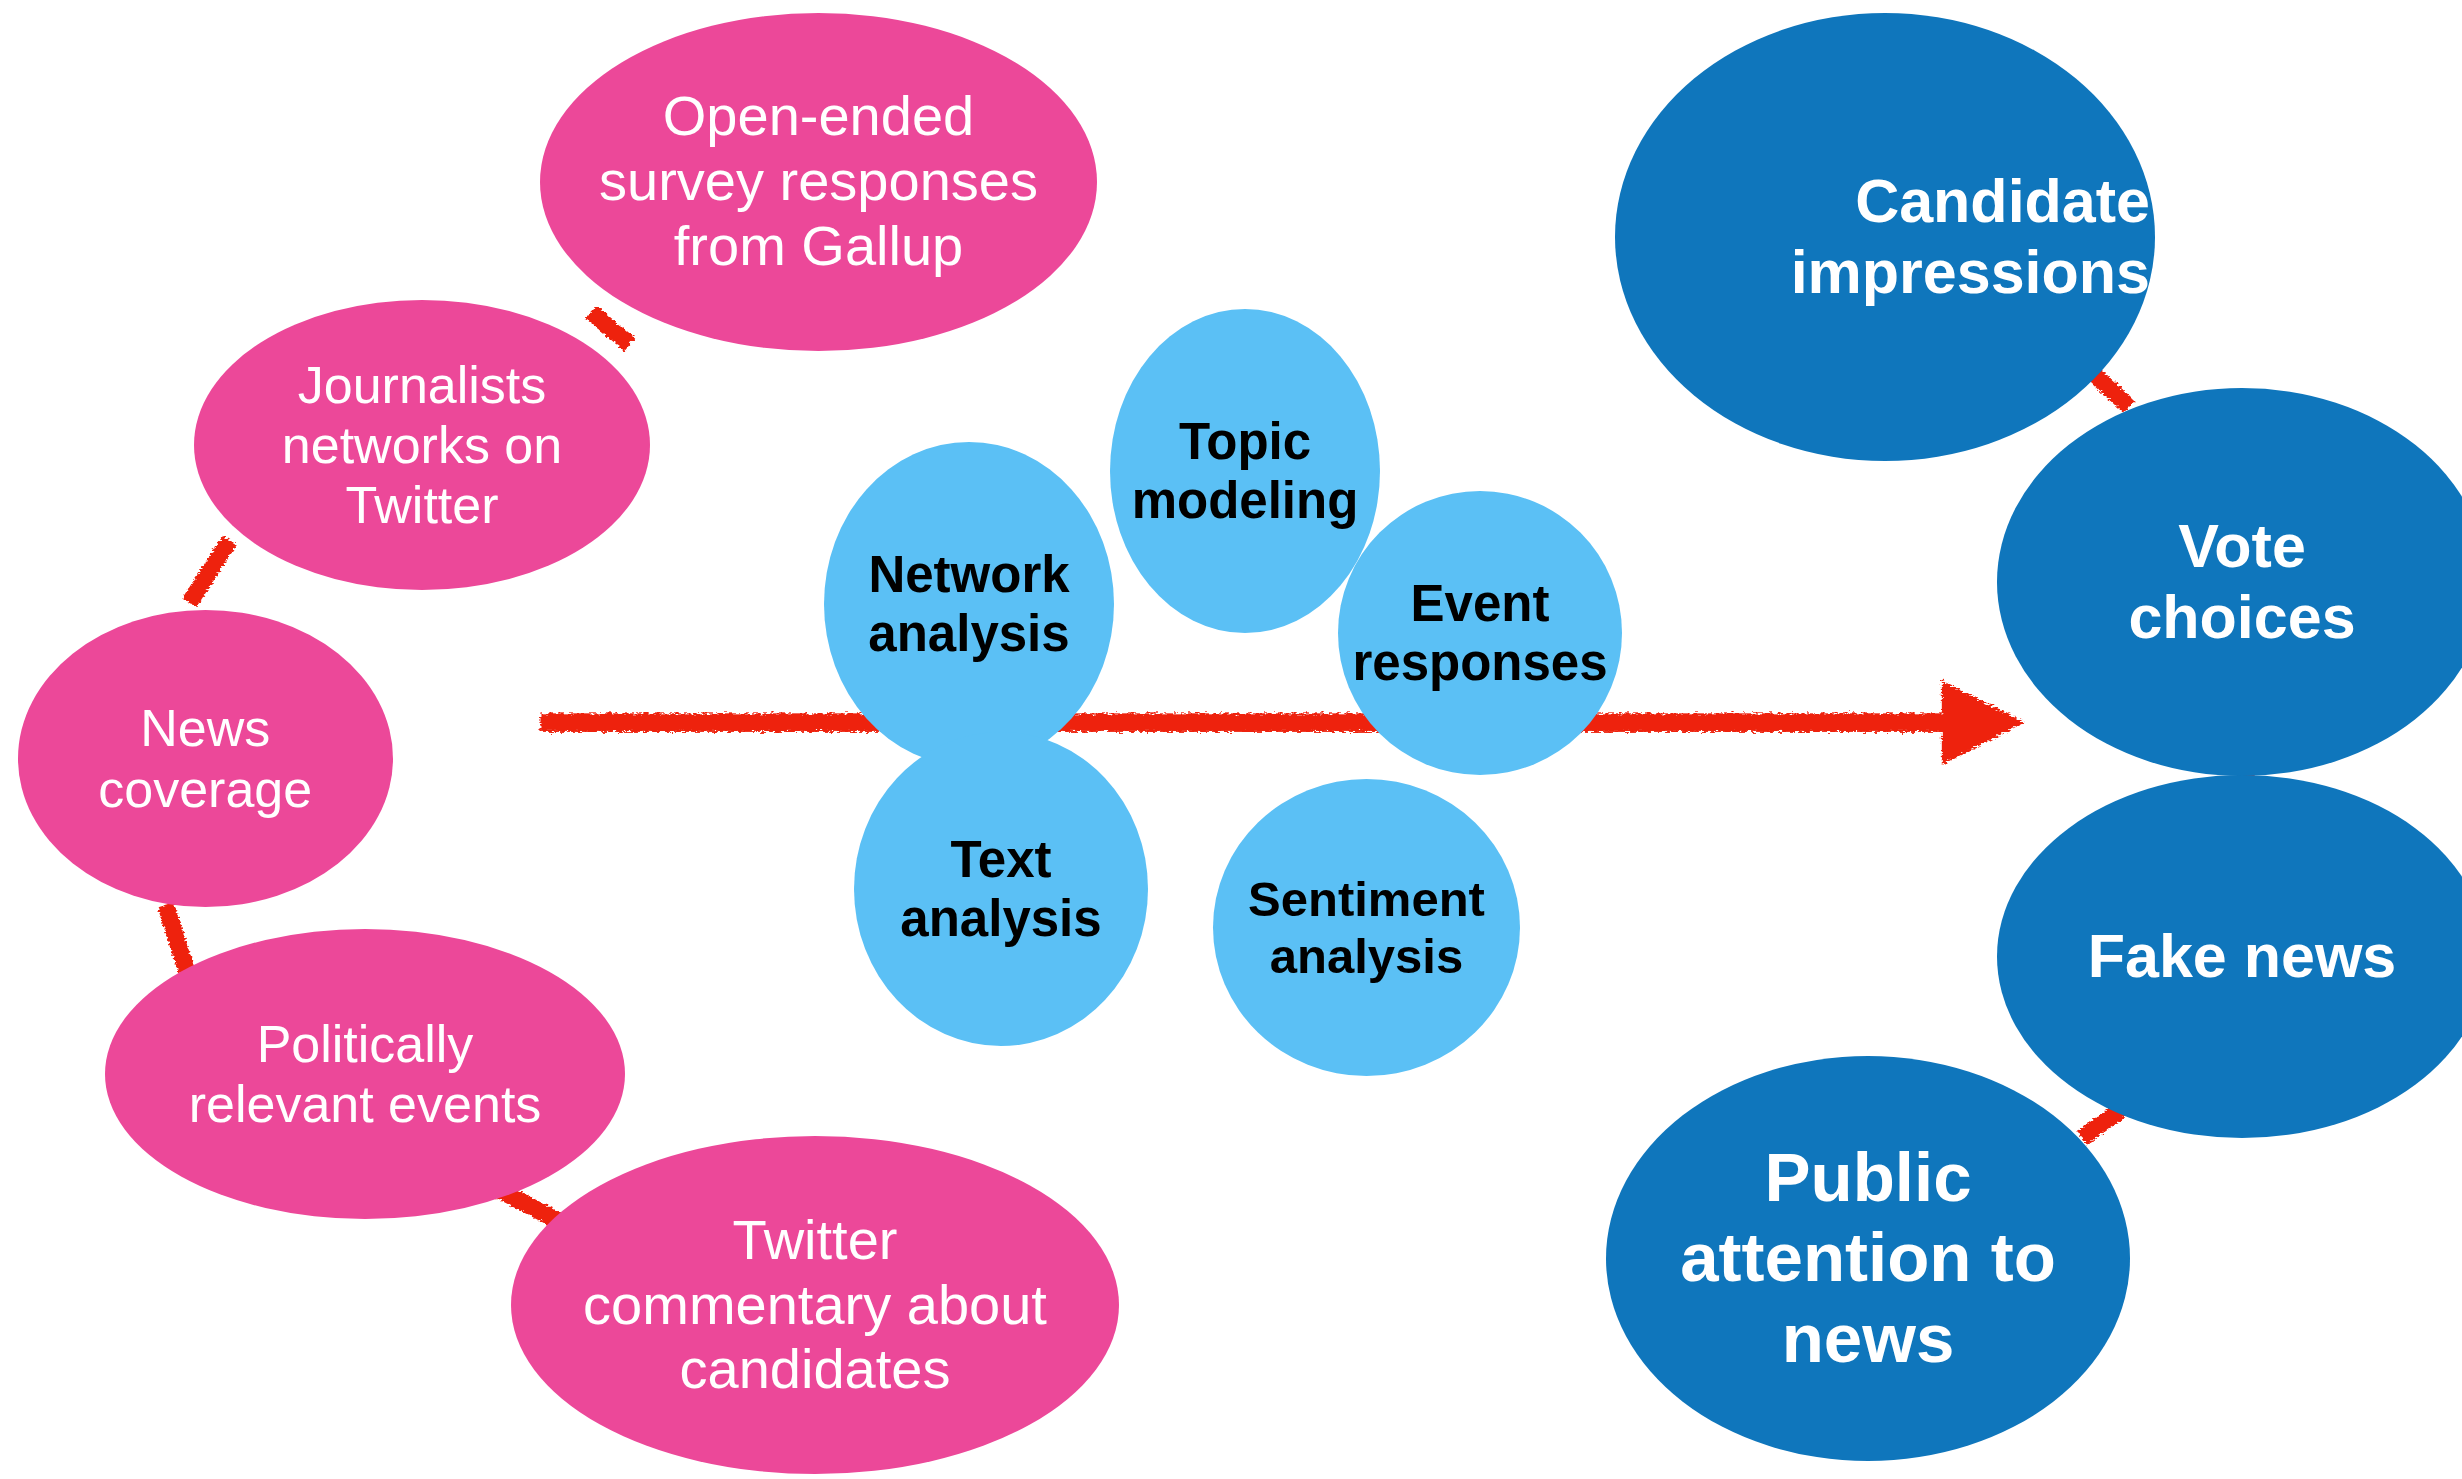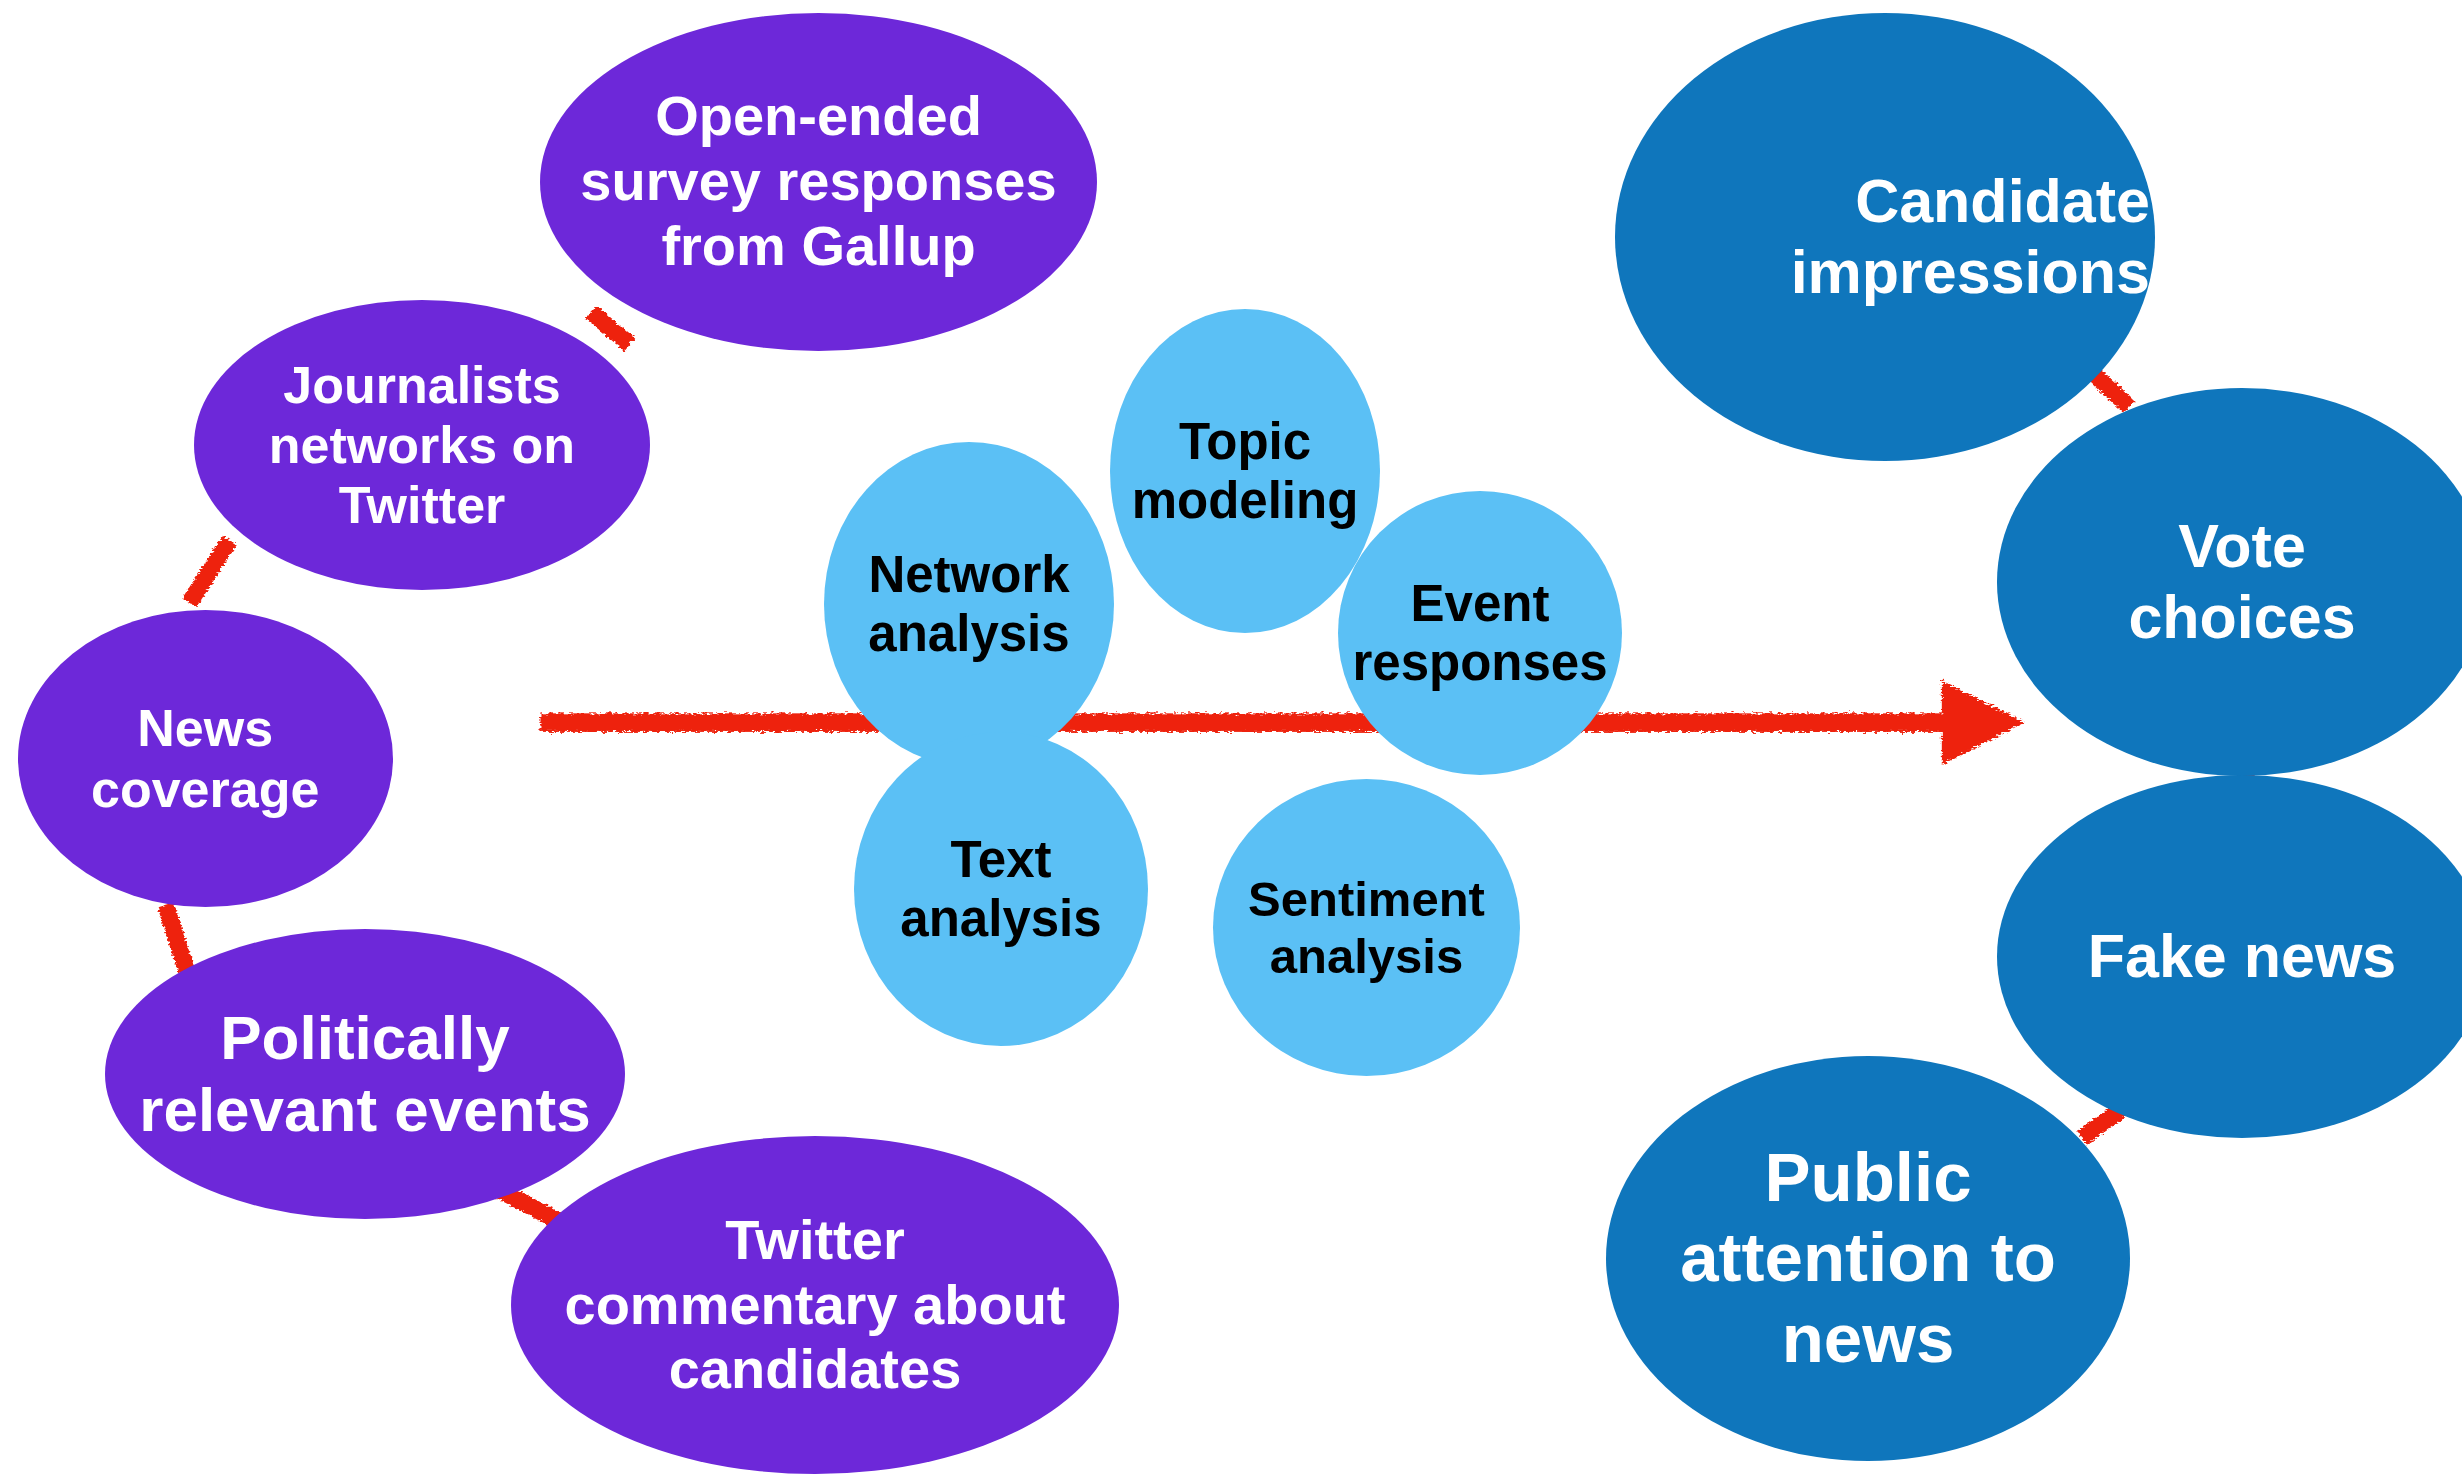"Open-ended" .node.input { background: #6d28d9 -> #ec4899; font-weight: bold -> normal }
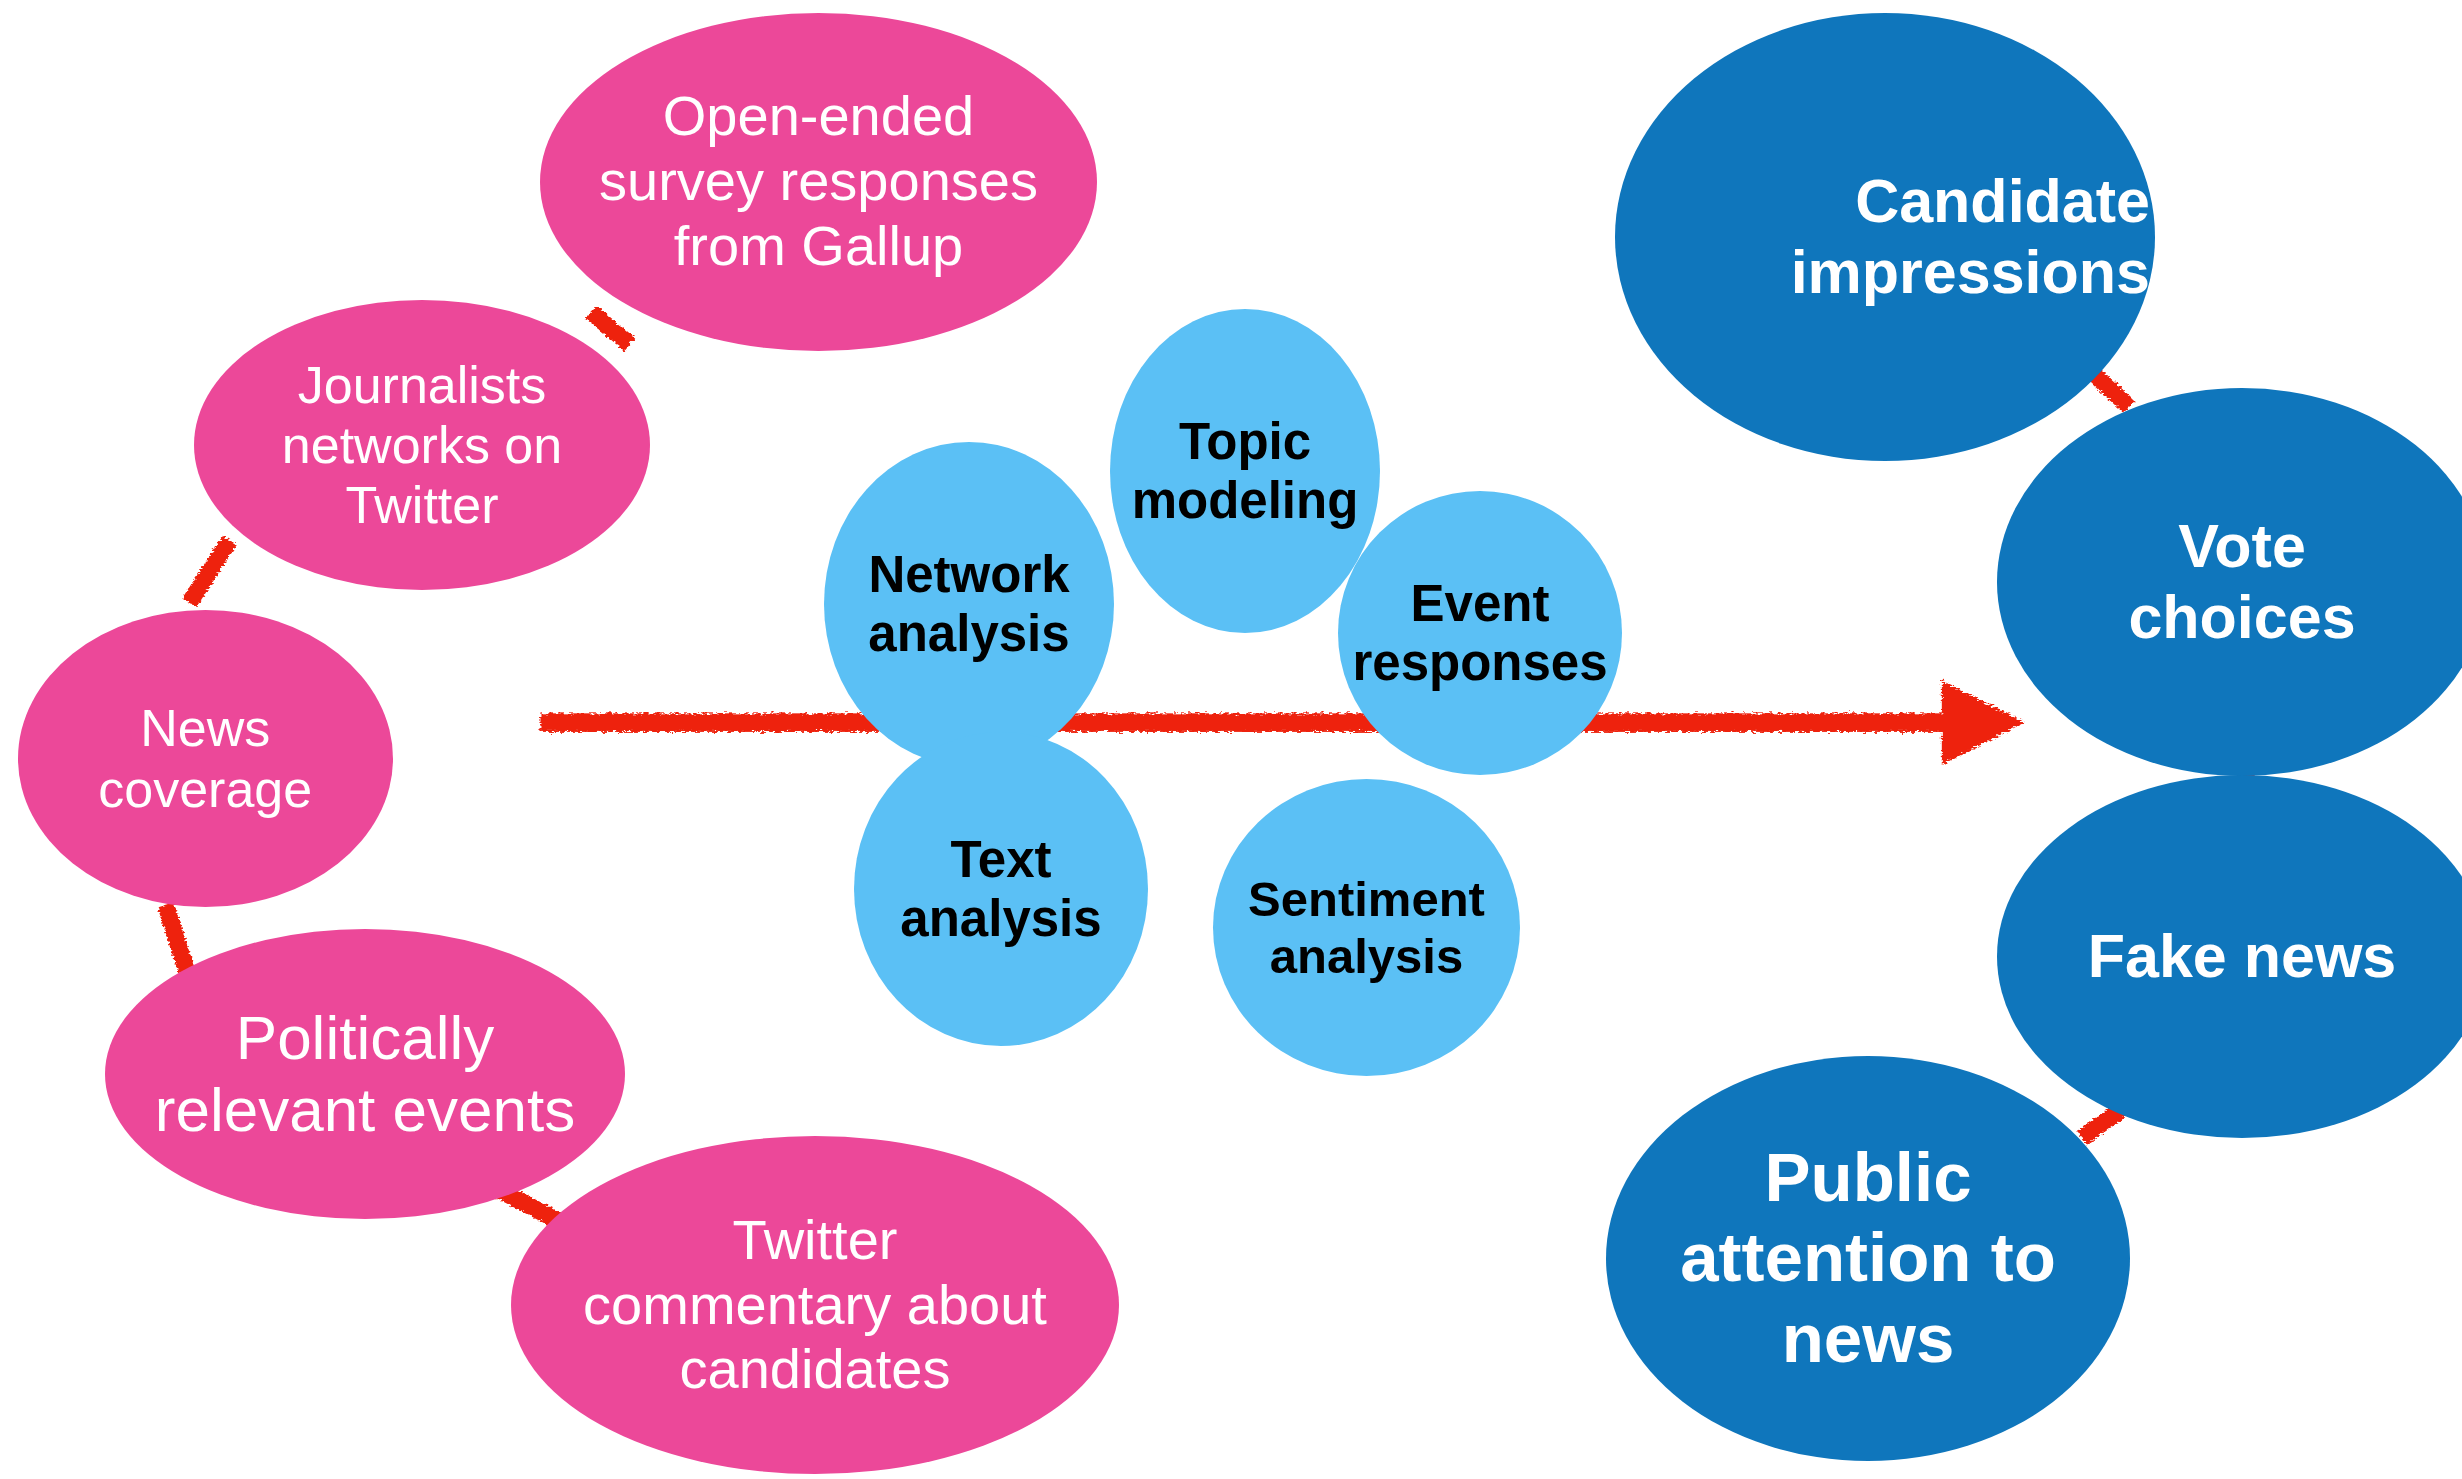"Politically" div.node { font-size: 62px -> 52px }
